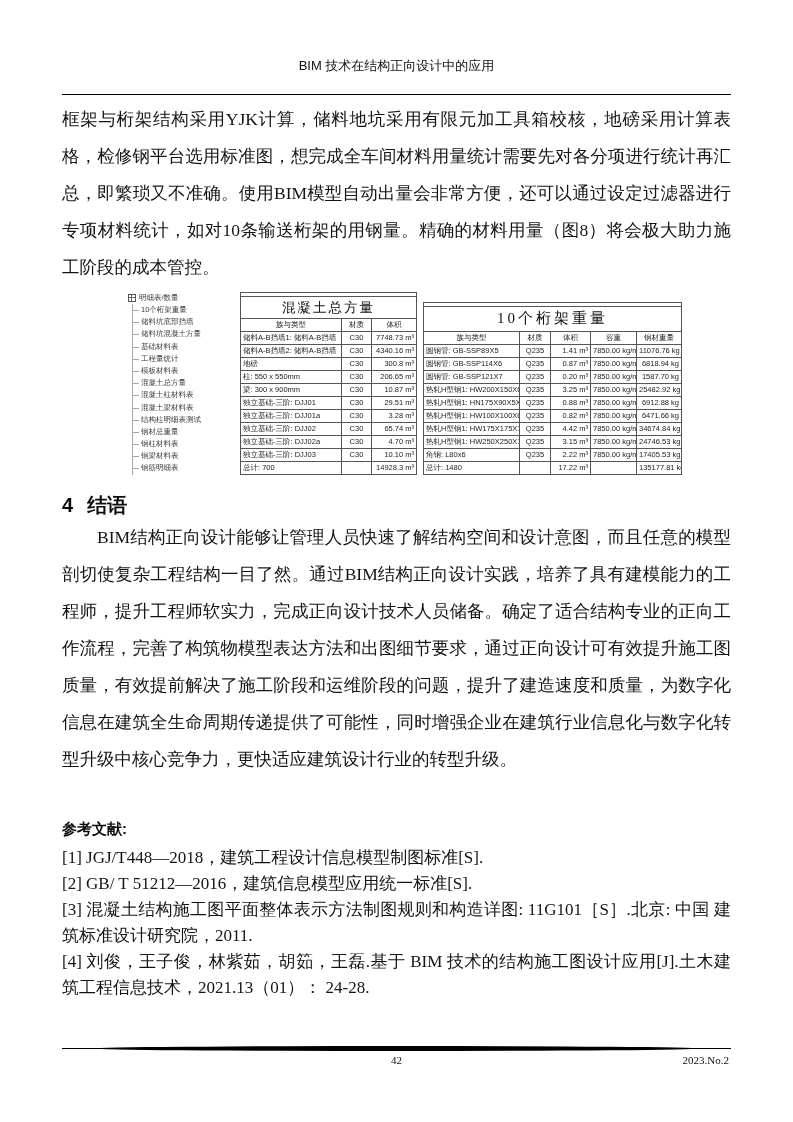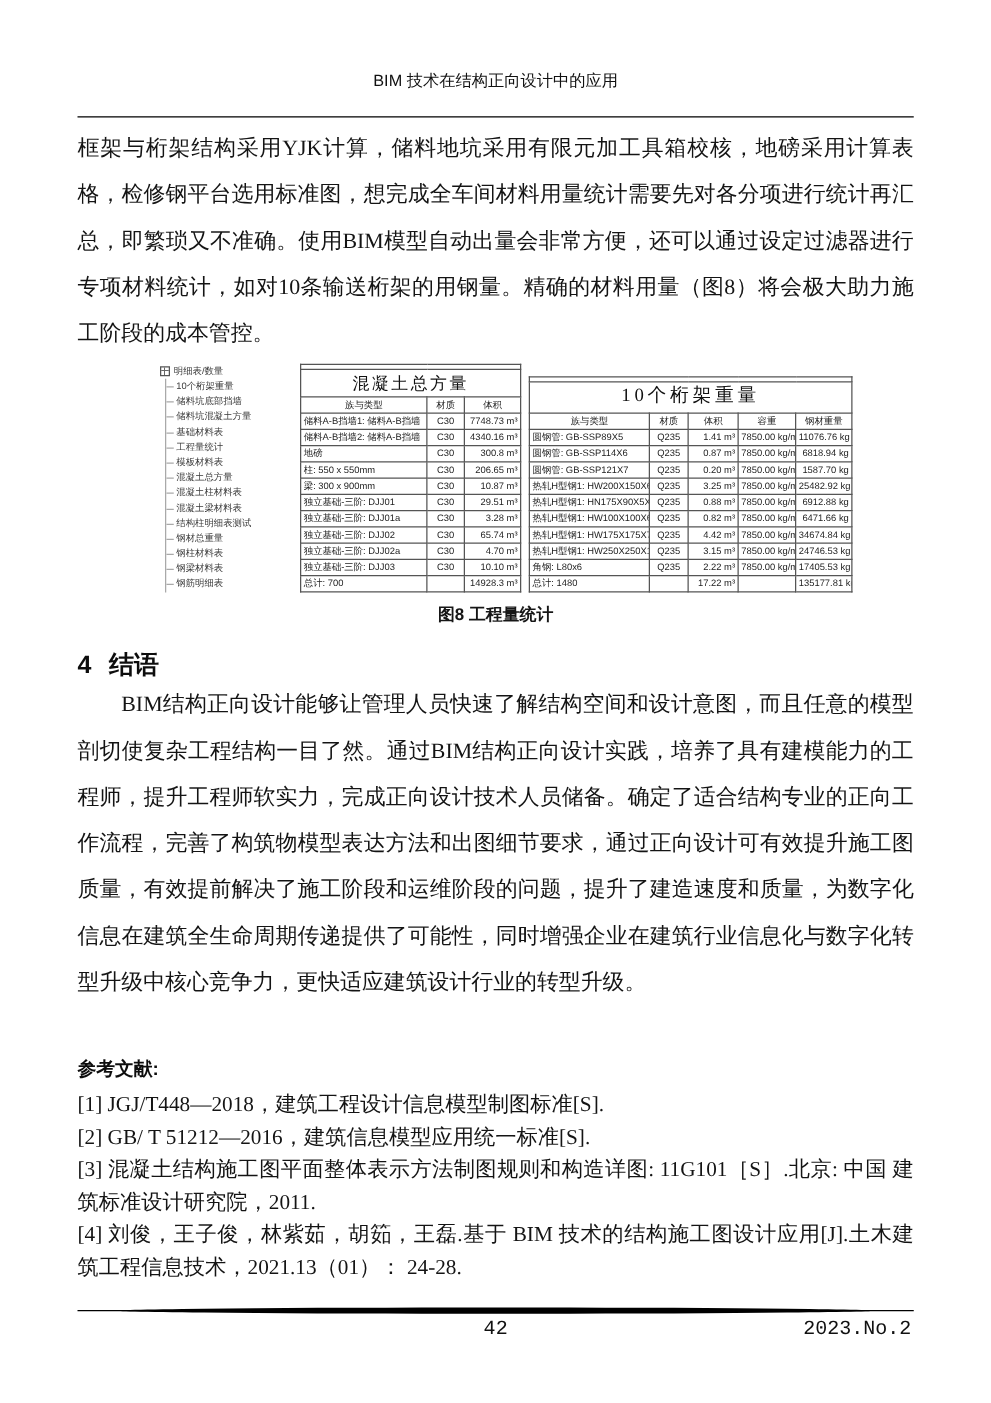"图8 工程量统计" div.fig-caption { html: <div>图8 工程量统计</div> -> none }
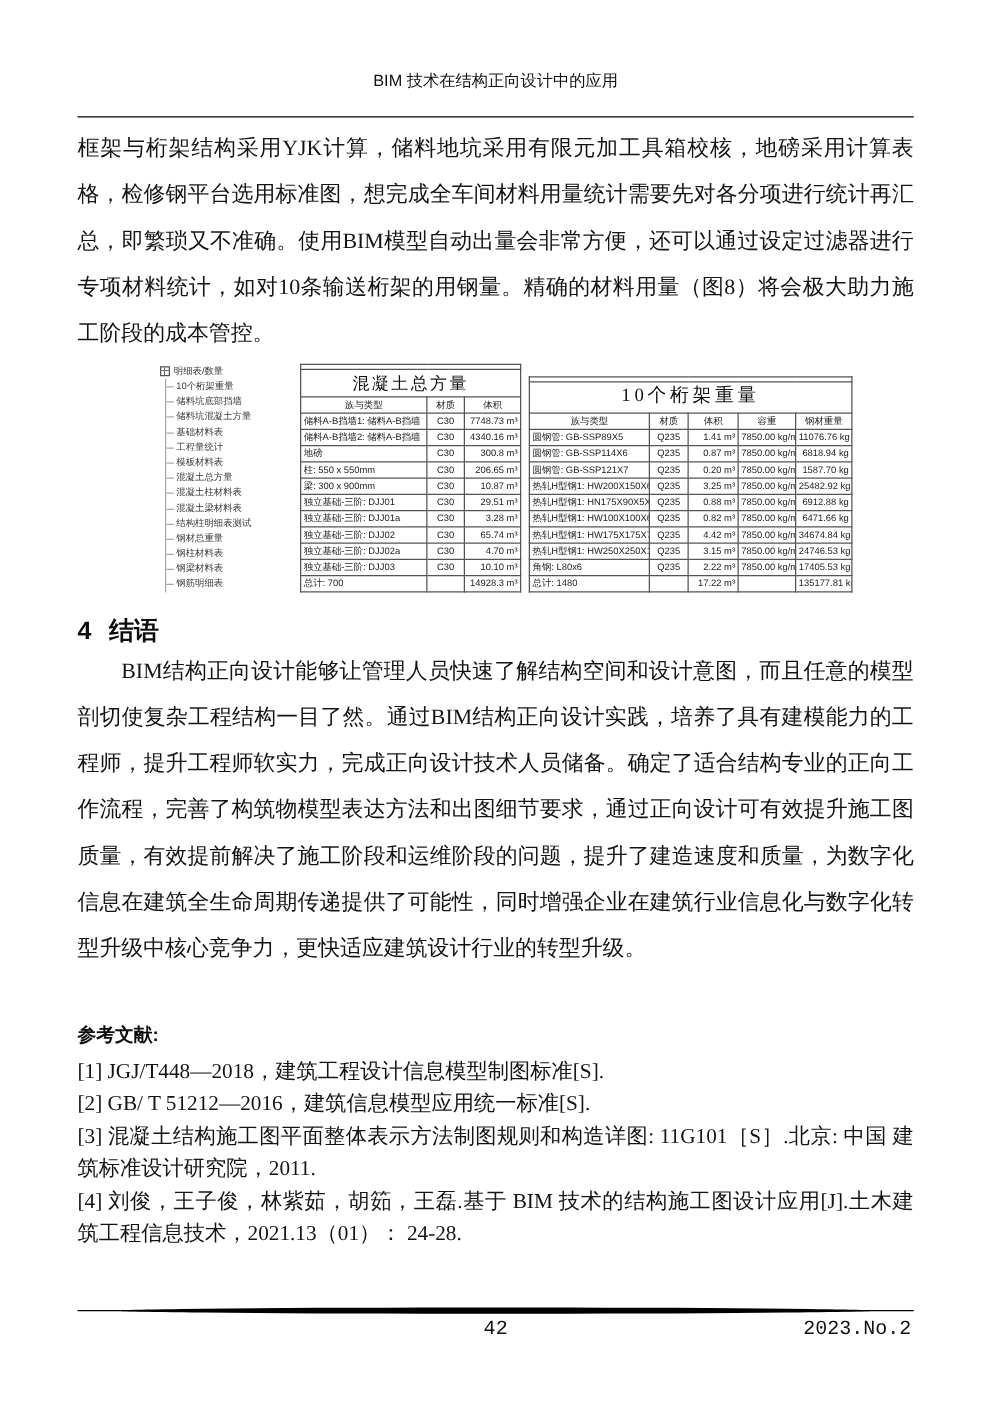"42" .footer-row { font-family: Liberation Mono, monospace -> Liberation Serif, serif; font-size: 16px -> 11px }
